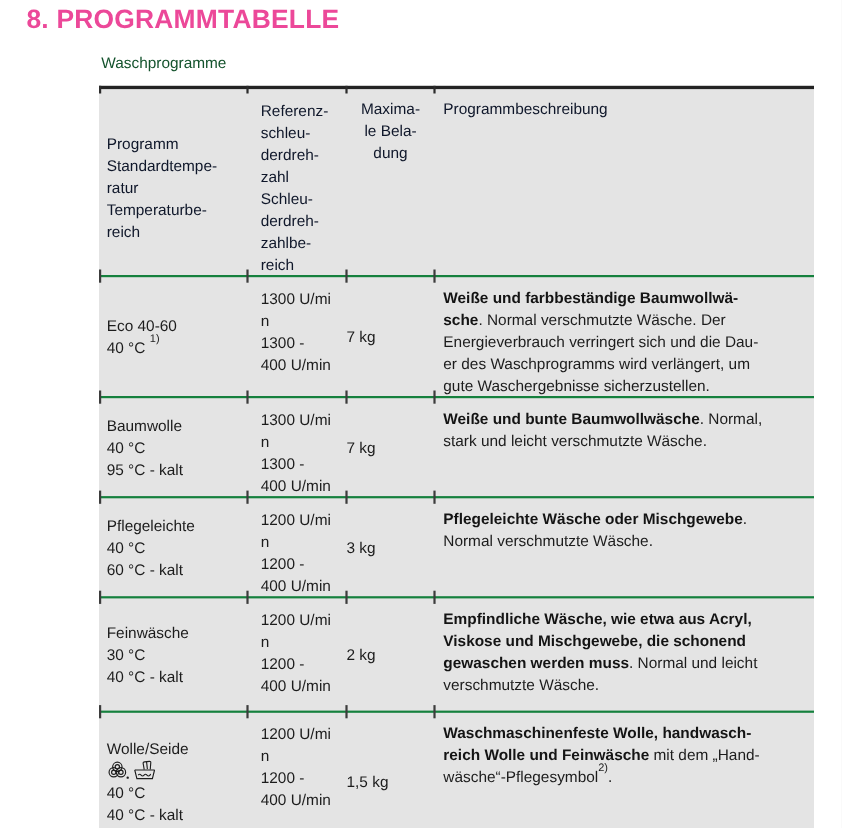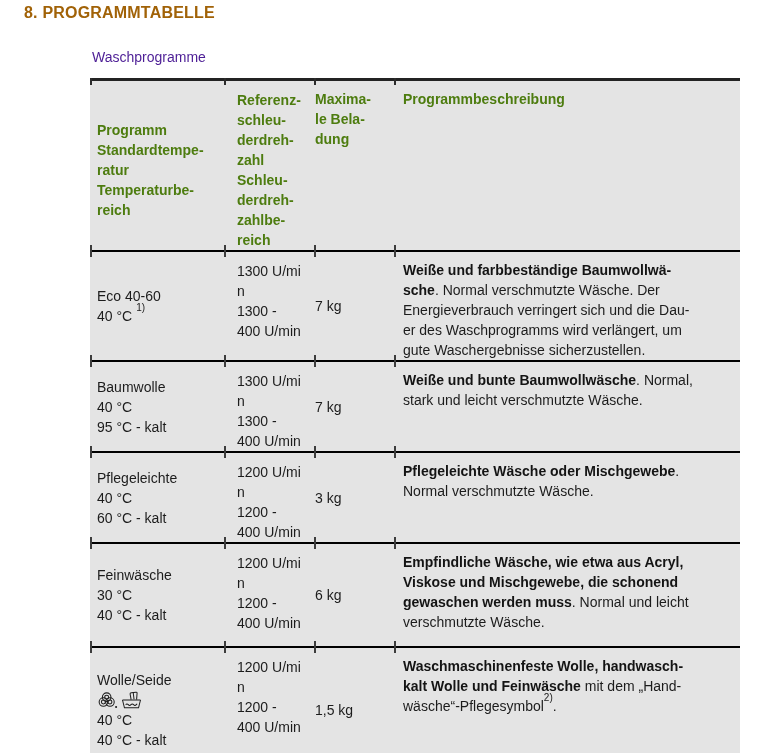"8. PROGRAMMTABELLE" h1.title { color: #a16207 -> #ec4899; font-size: 16px -> 24px }
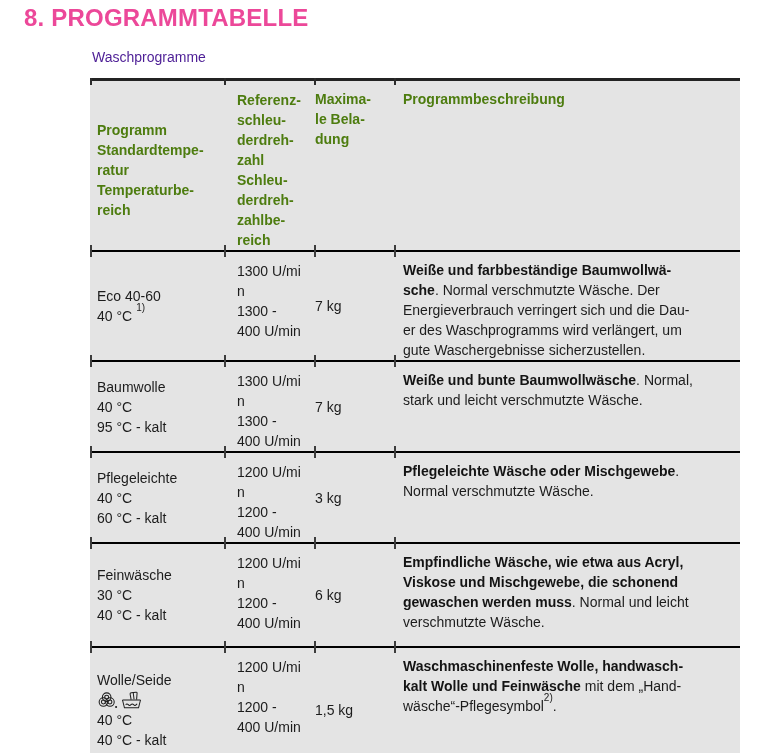"Waschprogramme" .subtitle { color: #4c1d95 -> #14532d }
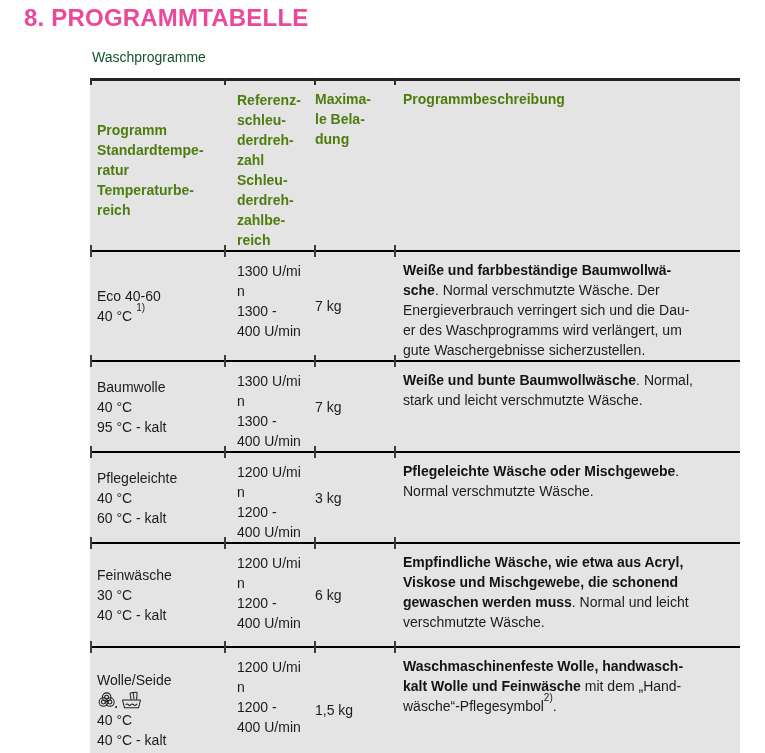"Referenz-" thead th { color: #4d7c0f -> #0f172a; font-weight: bold -> normal }
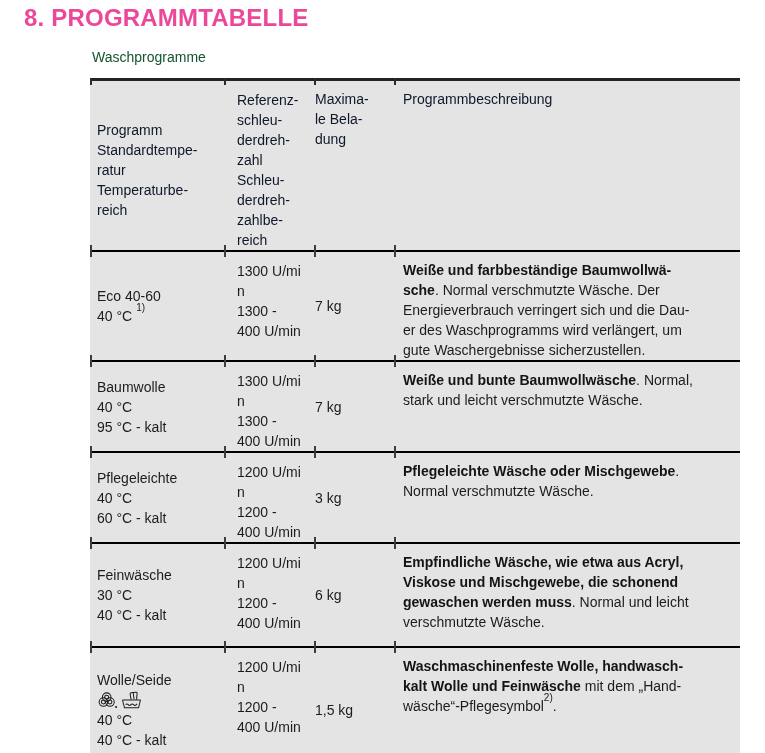"Maxima-" th.c-load { text-align: left -> center }
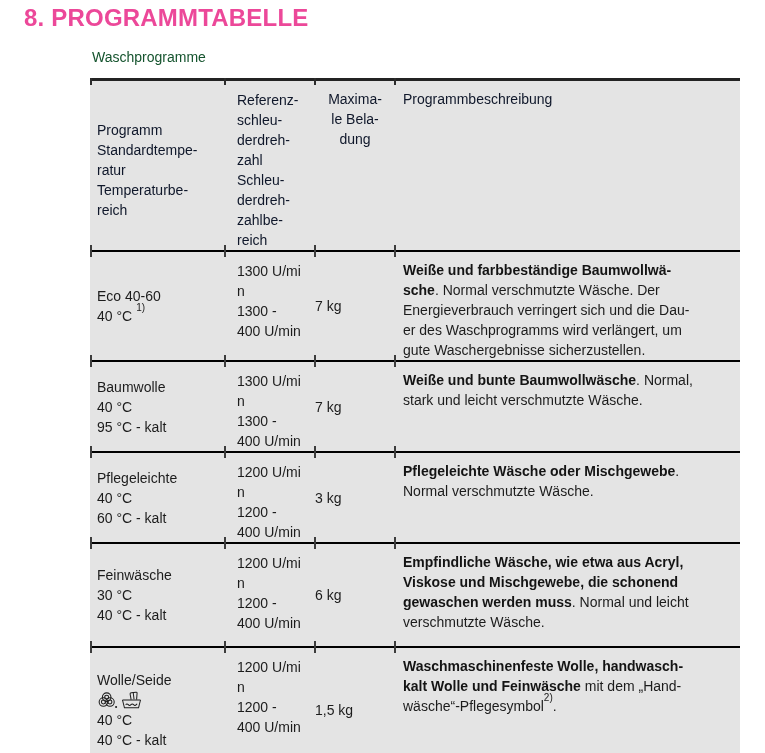"1300 U/mi" tbody td { border-top: 2px solid #000000 -> 2px solid #15803d }
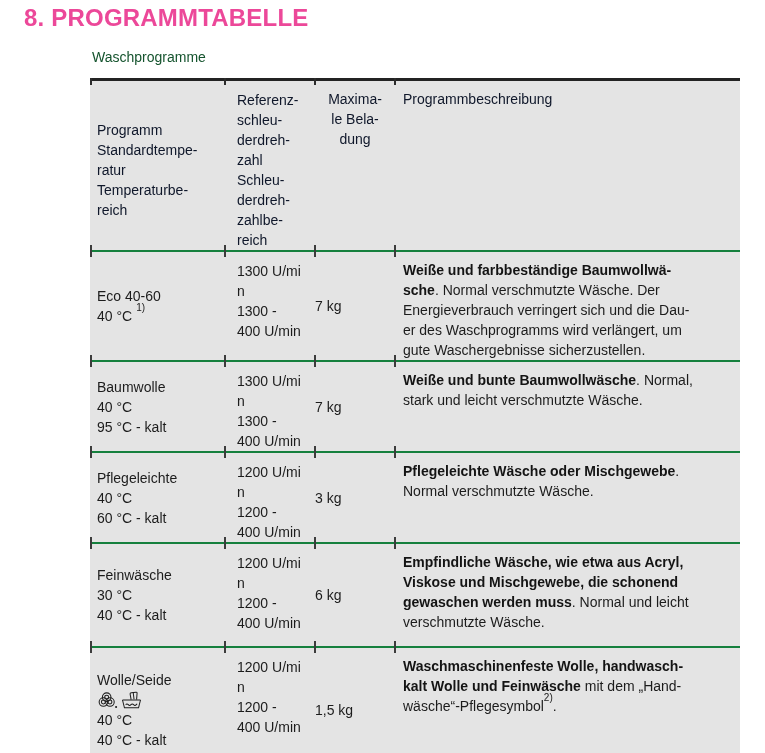"6 kg" td.c-load { text: 6 -> 2 }
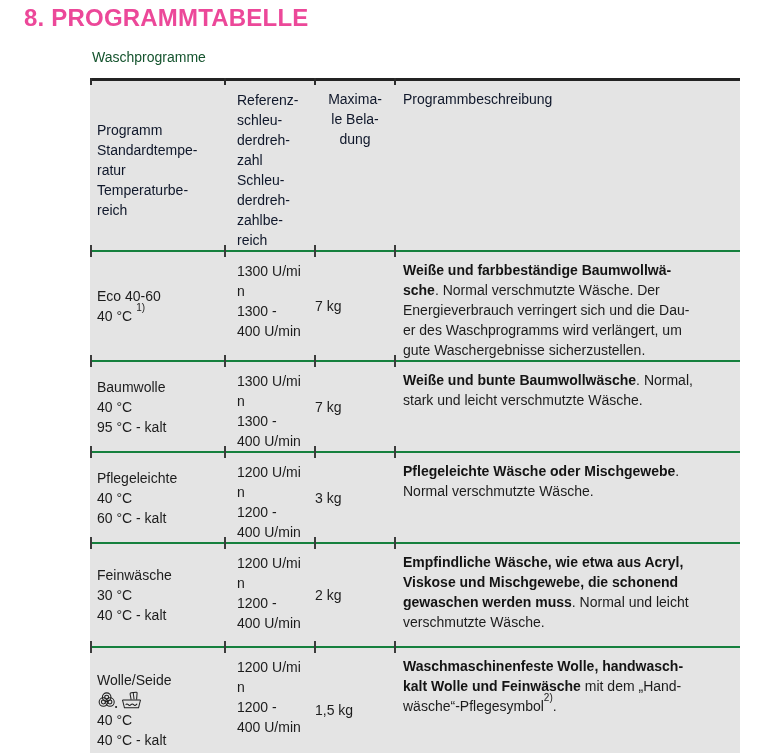"Waschmaschinenfeste Wolle, handwasch-" span.db { text: kalt -> reich }
